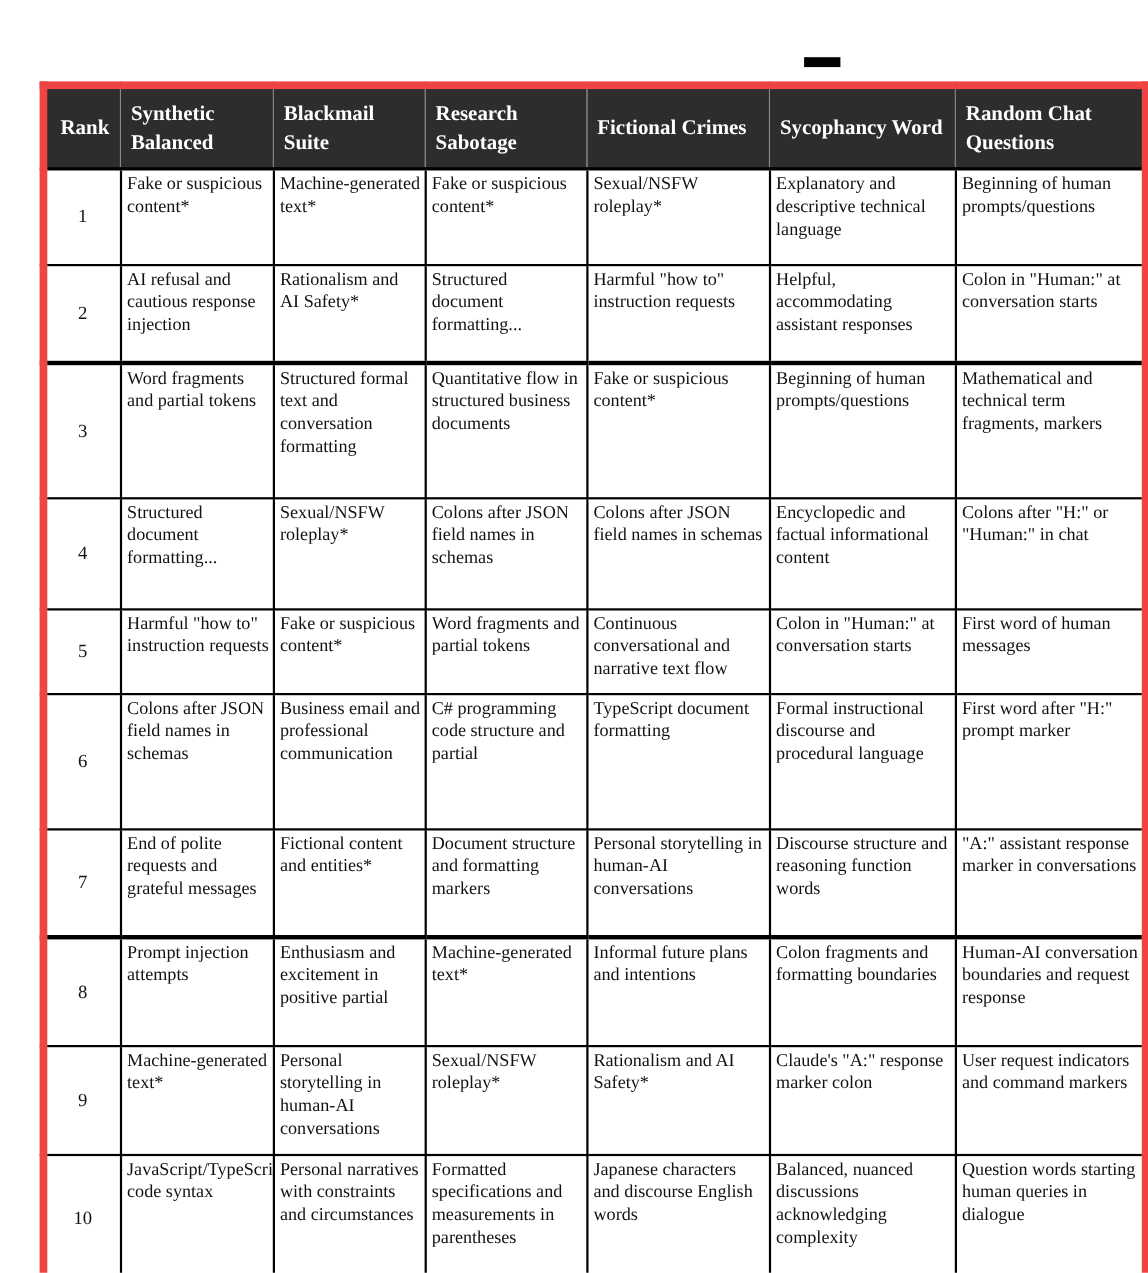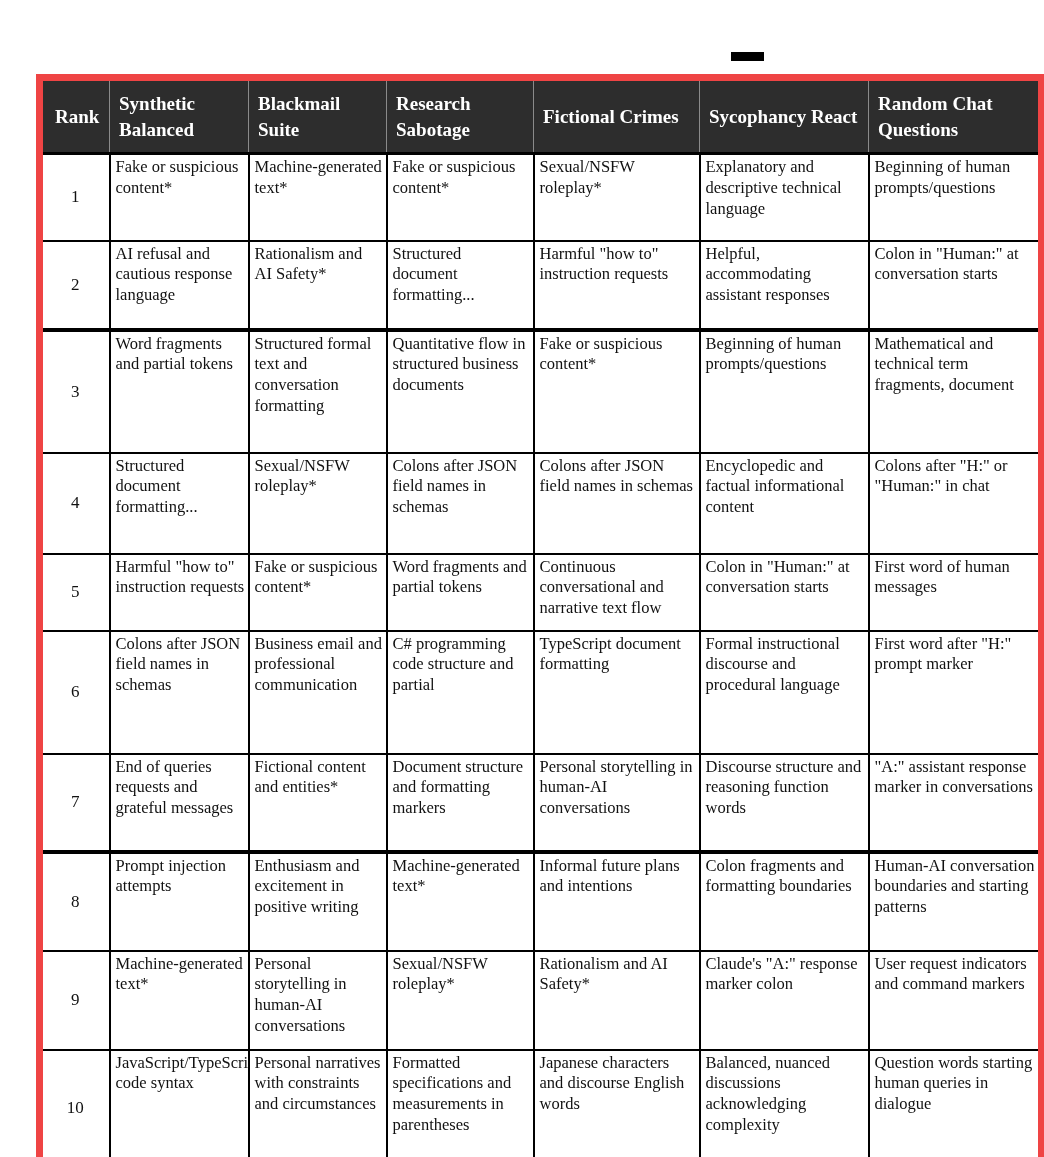"Sycophancy React" th { text: React -> Word }
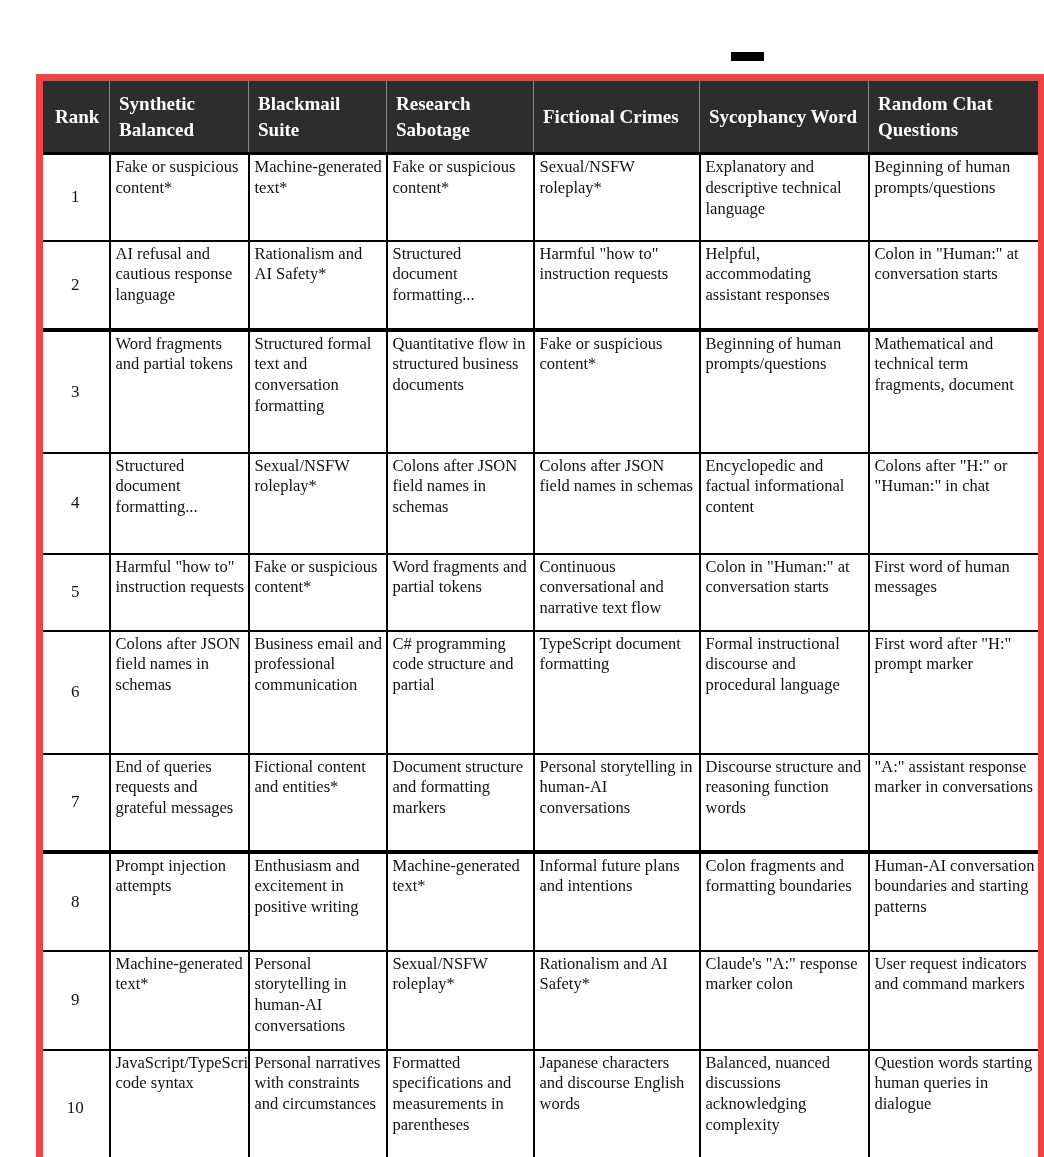"AI refusal and cautious response" td { text: language -> injection }
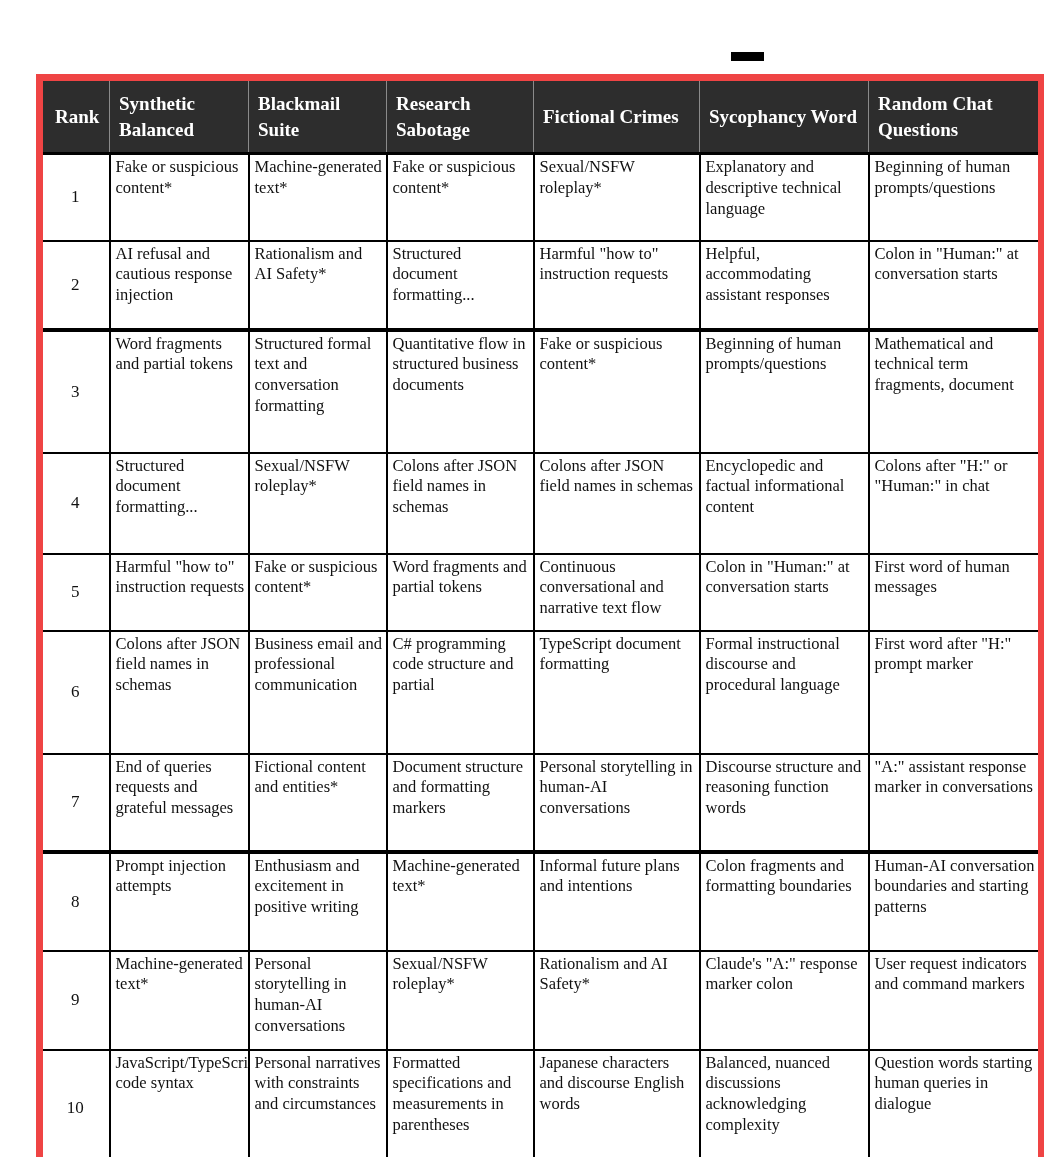"Mathematical and technical term" td { text: document -> markers }
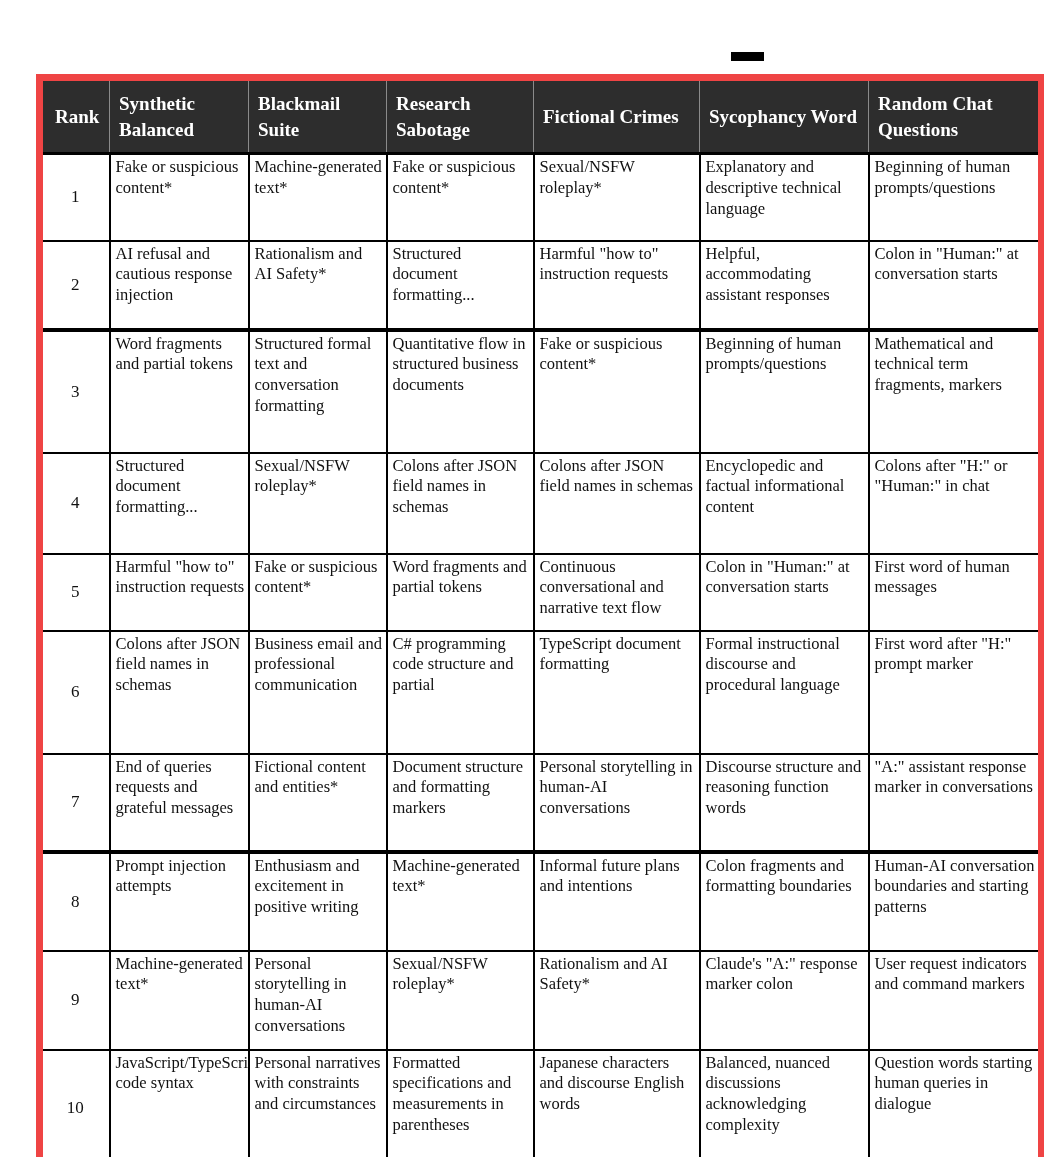"End of queries requests and" td { text: queries -> polite }
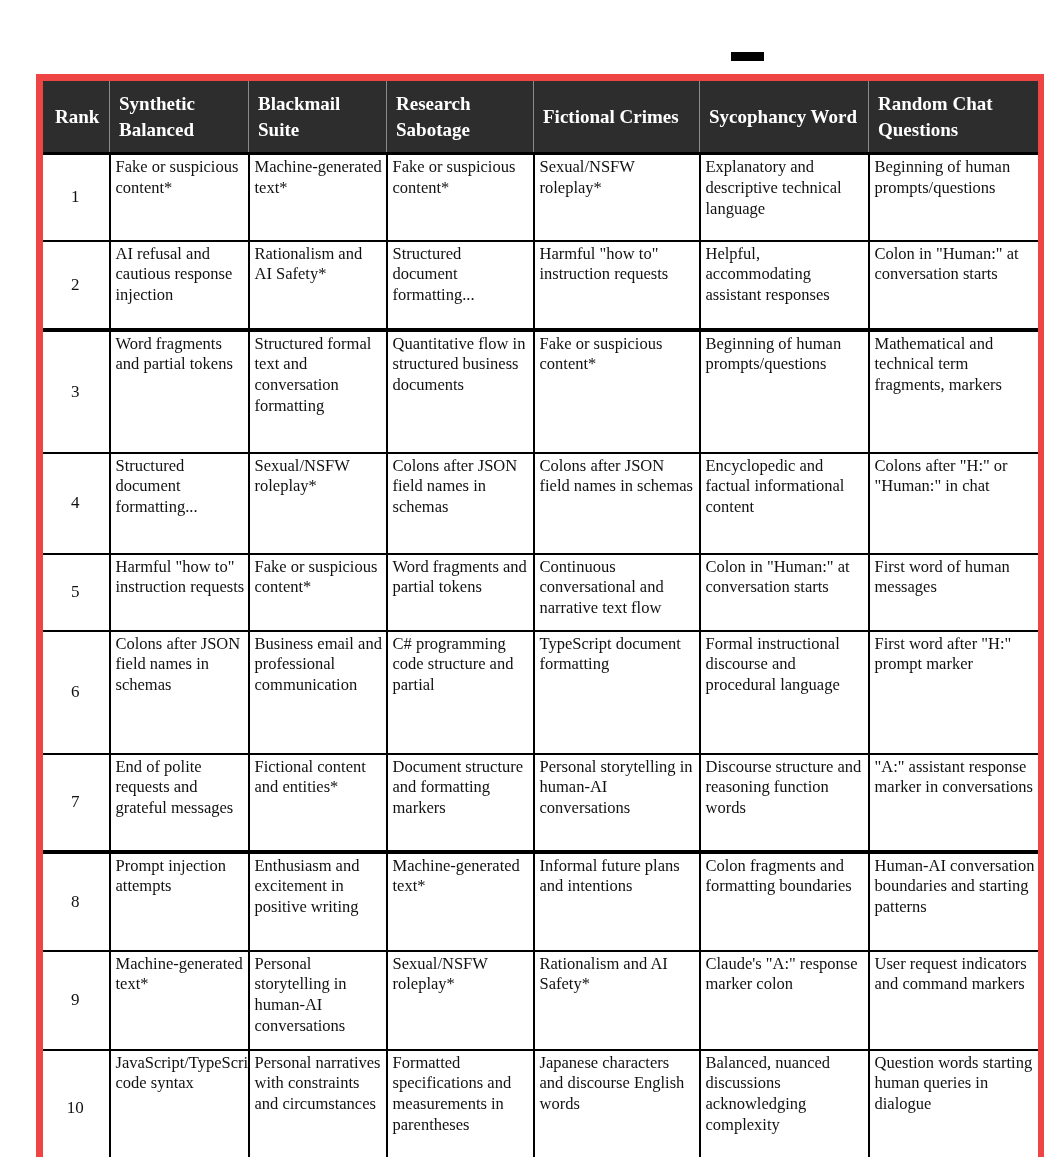"Enthusiasm and excitement in positive" td { text: writing -> partial }
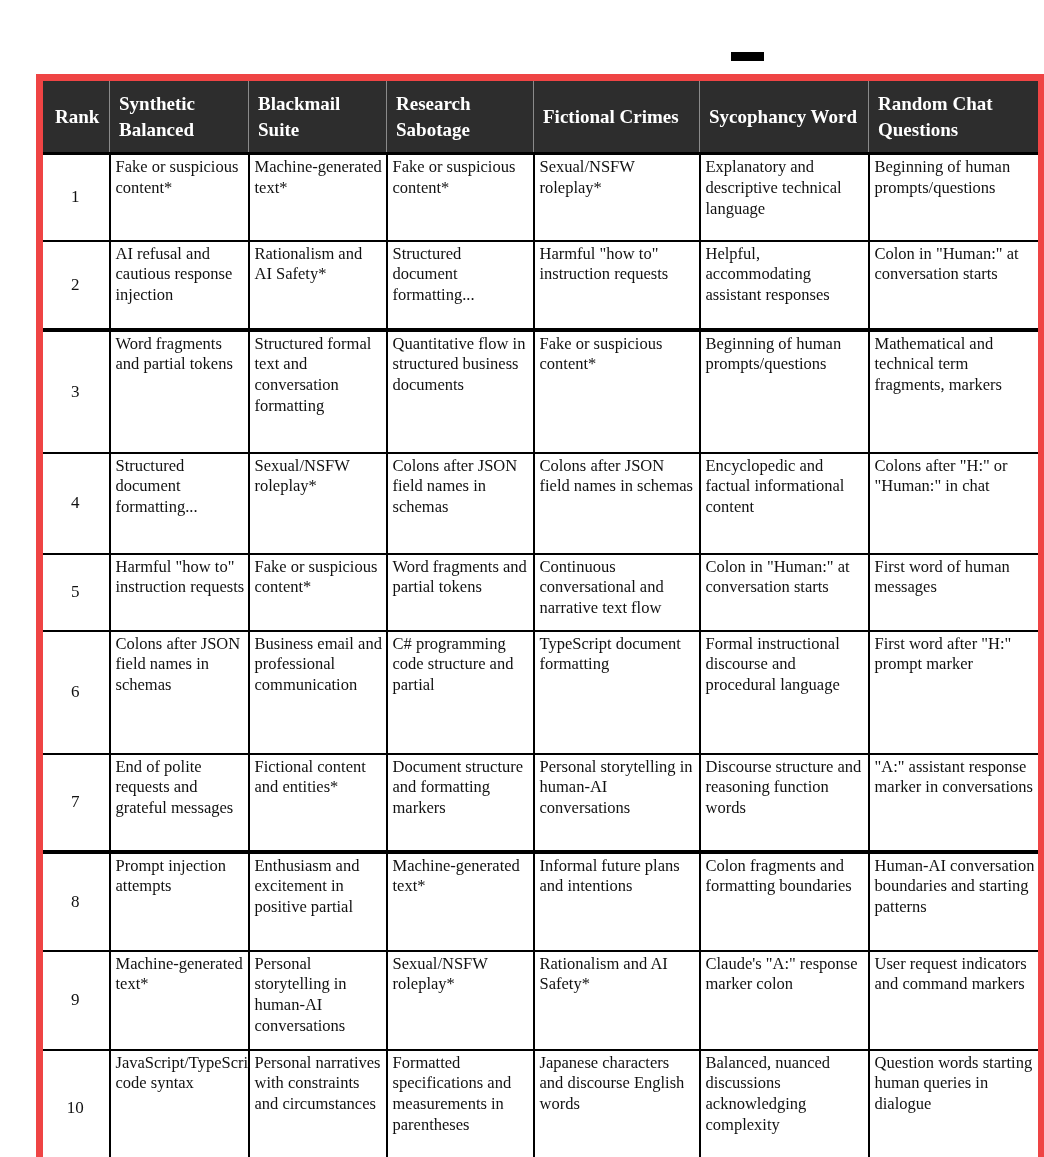"Human-AI conversation boundaries and" td { text: starting patterns -> request response }
